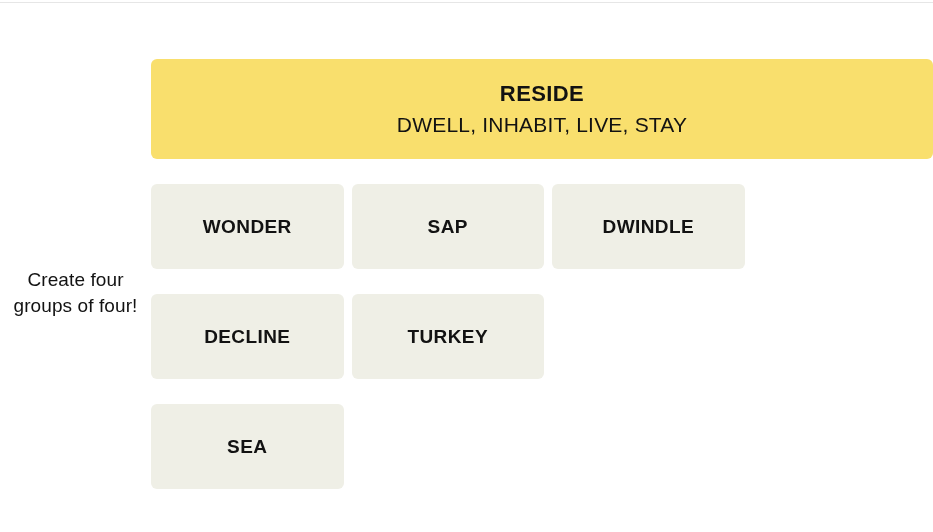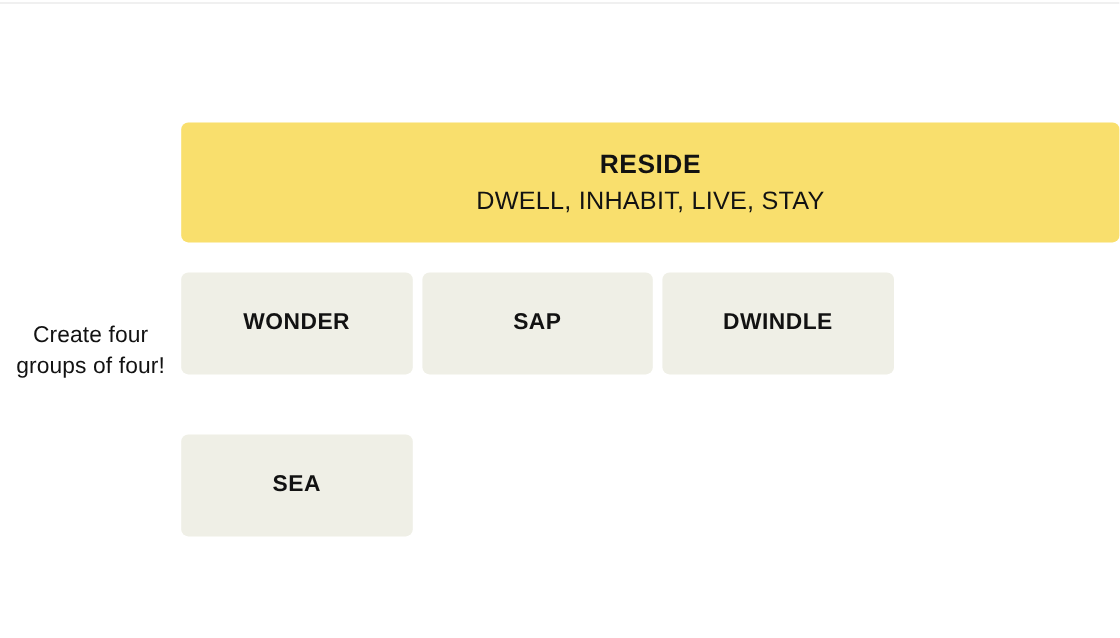"DECLINE" div.tile { html: none -> <div> <span>DECLINE</span> </div> }
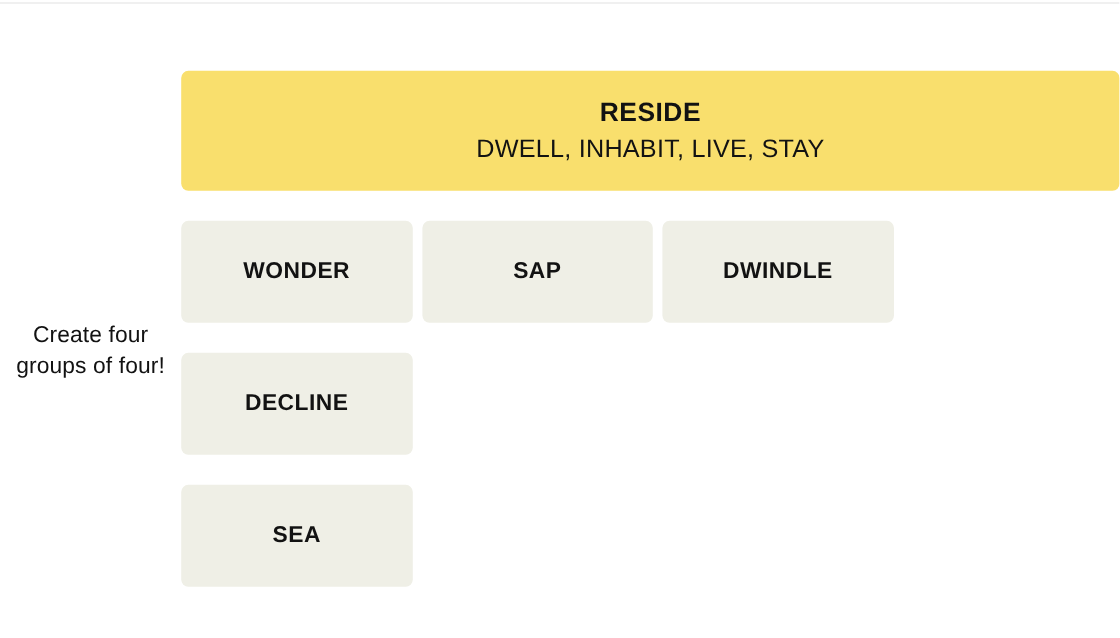"TURKEY" div.tile { html: none -> <div> <span>TURKEY</span> </div> }
